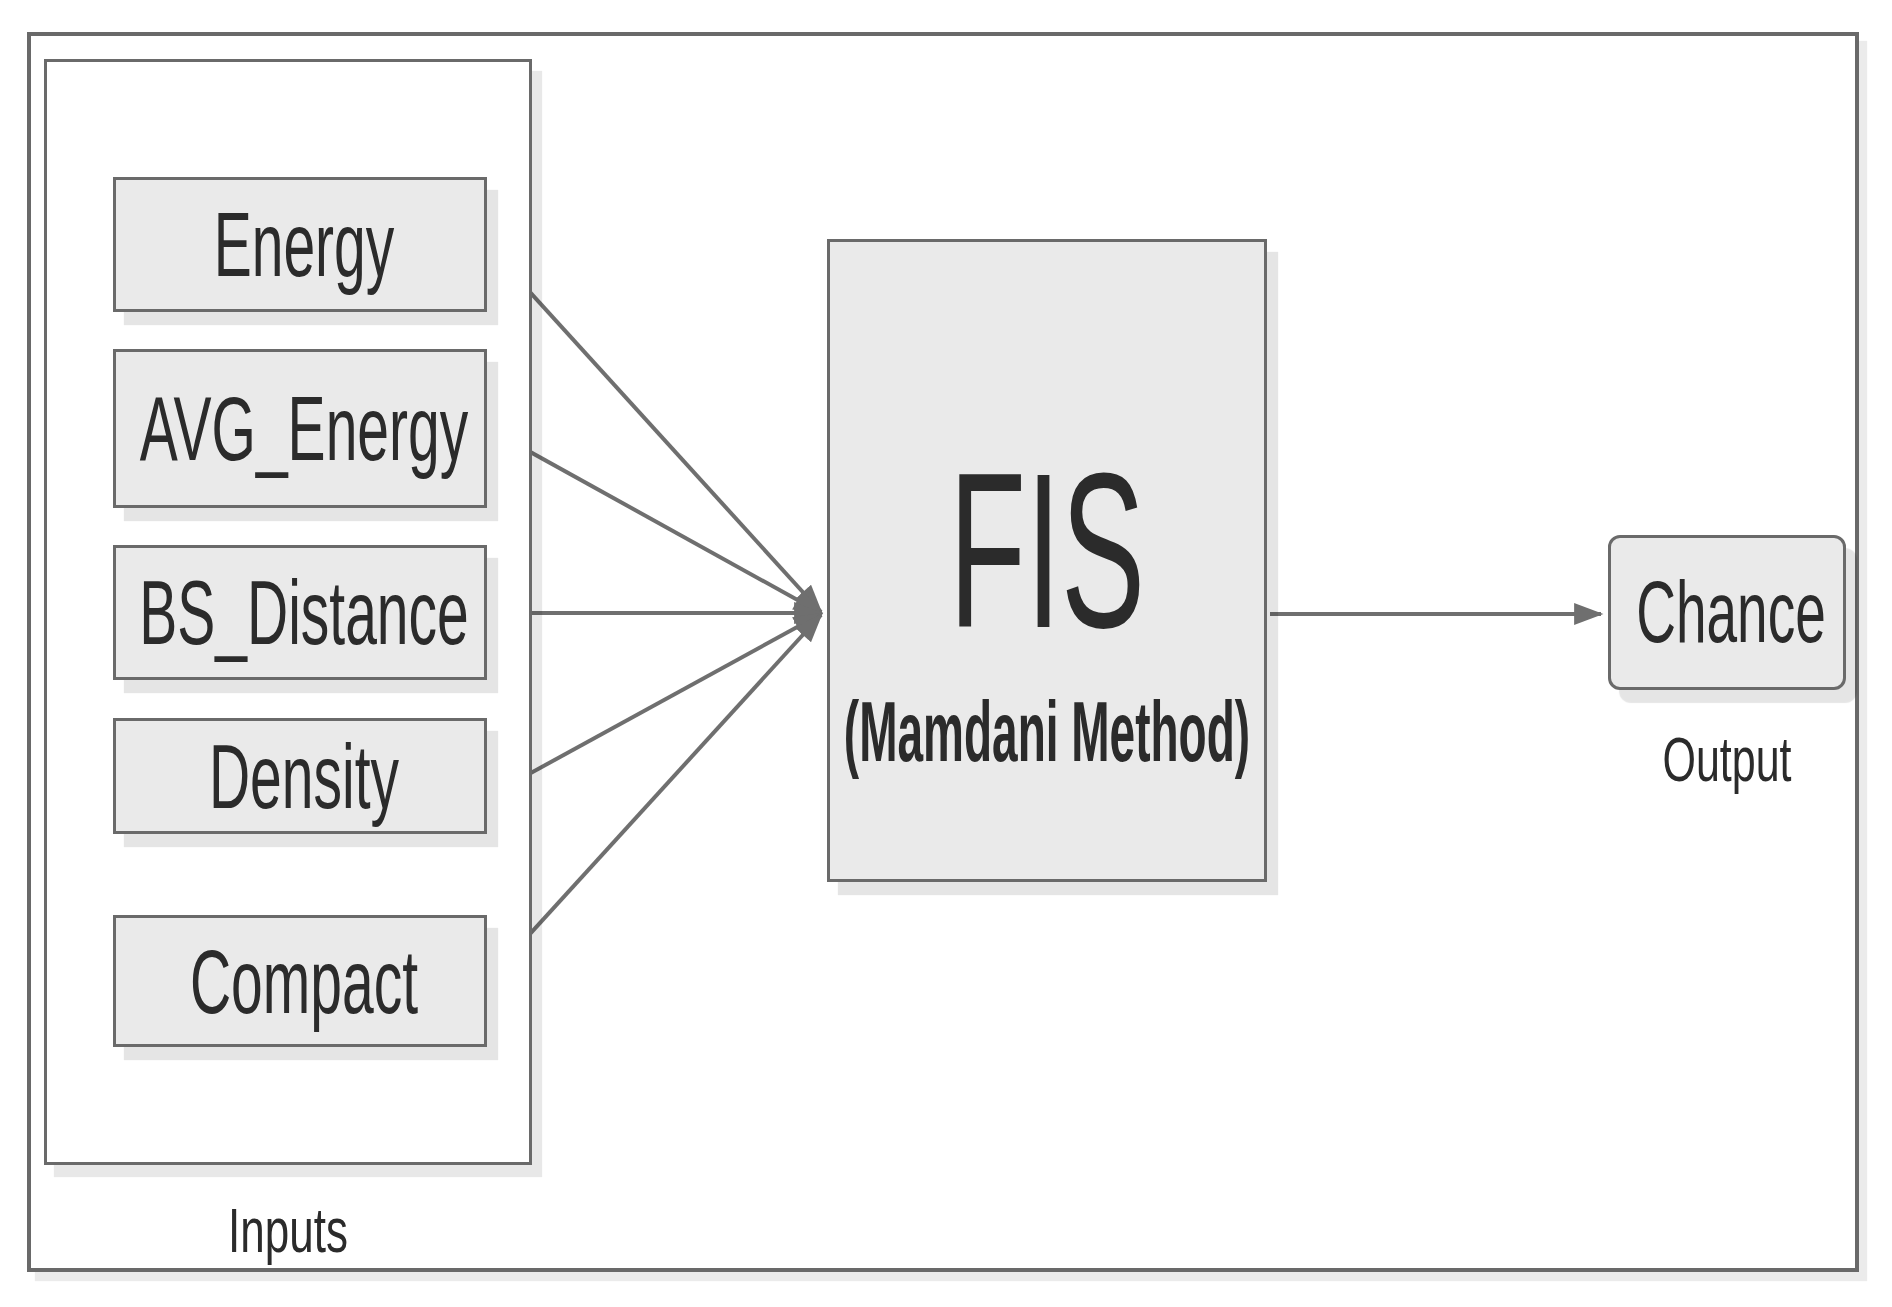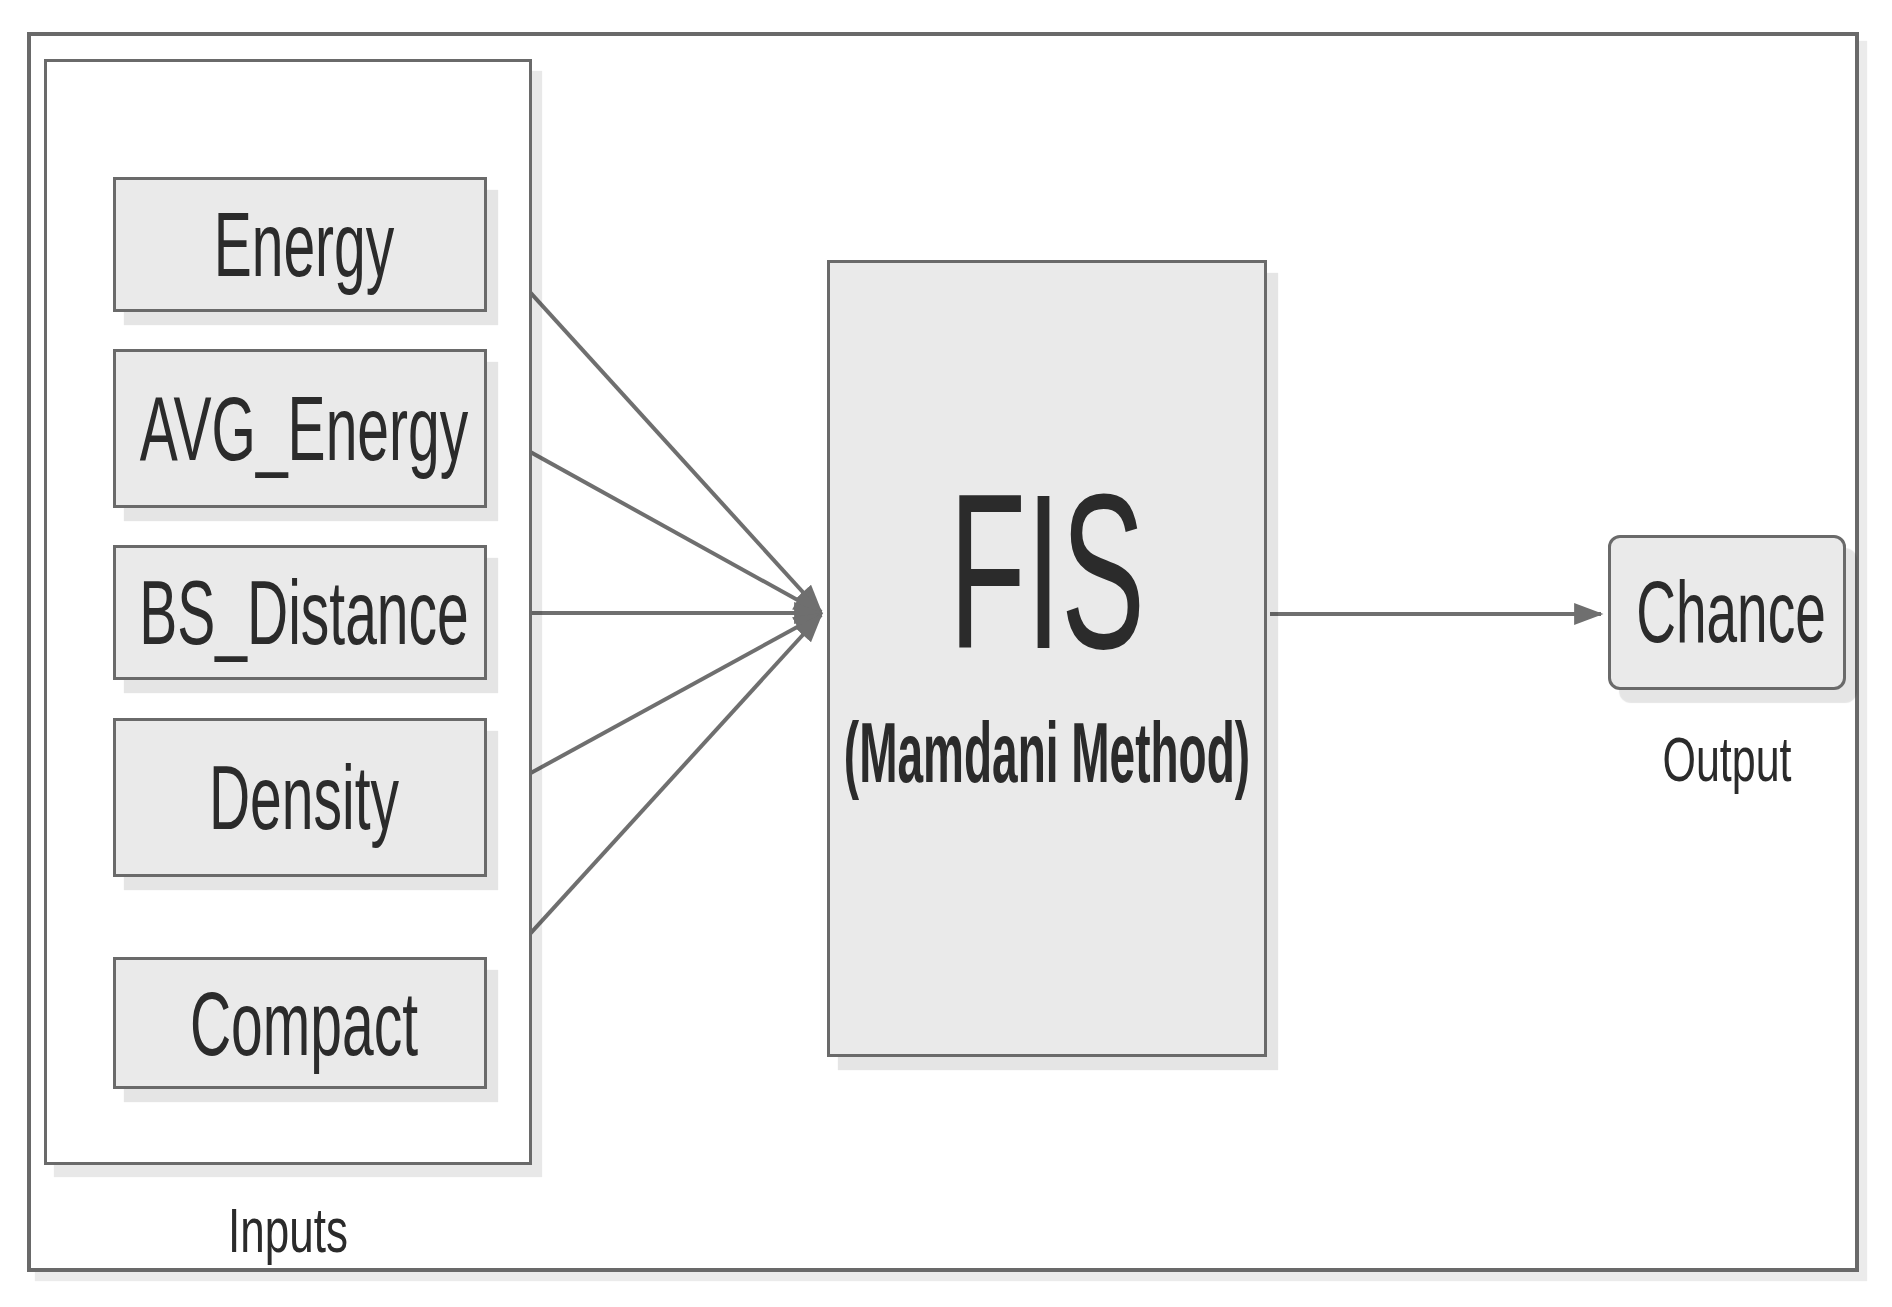"FIS" .fis-box { height: 797px -> 643px; top: 260px -> 239px }
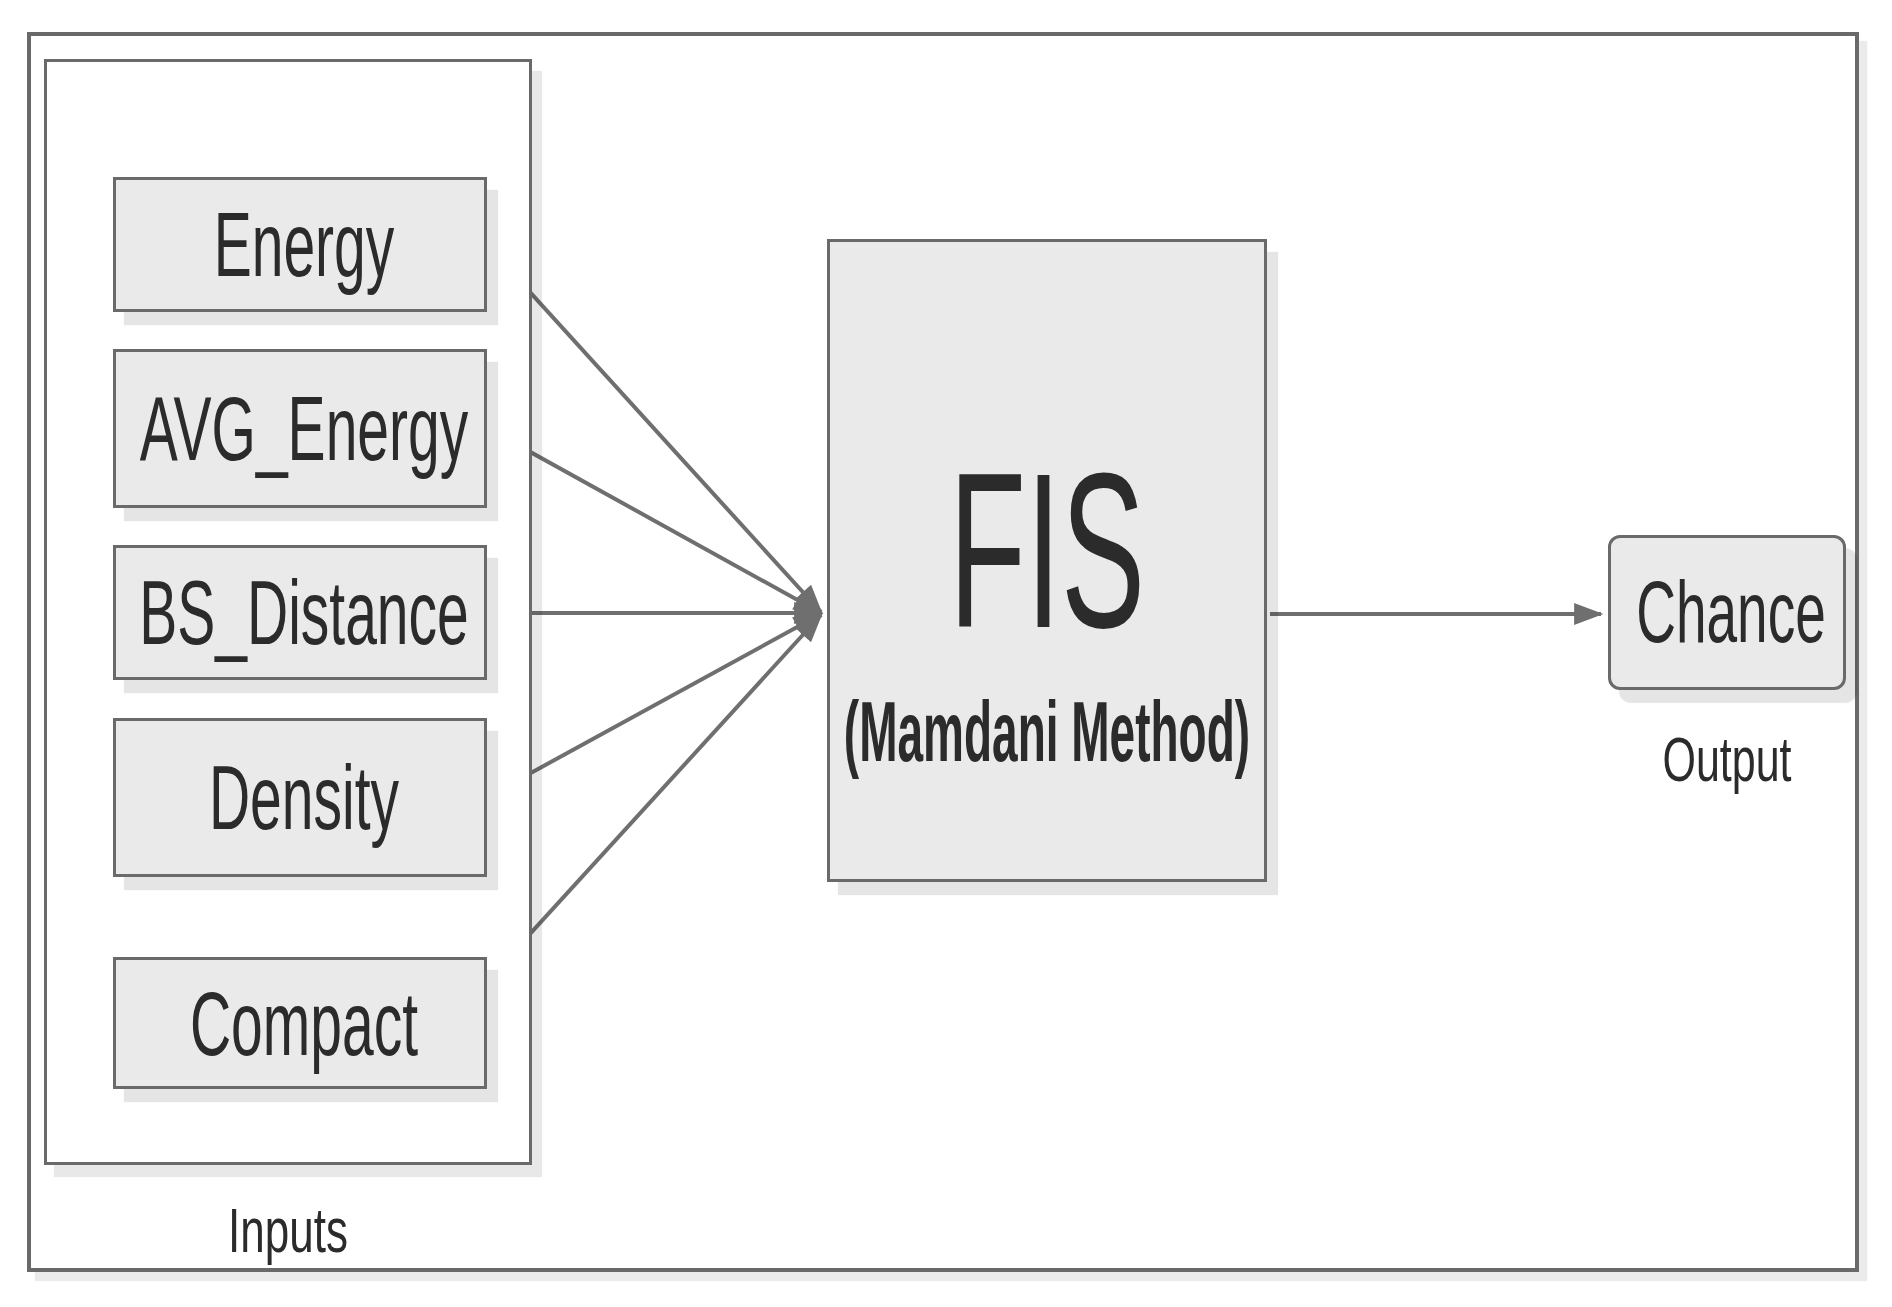"Density" .input-box:nth-of-type(4) { height: 159px -> 116px }
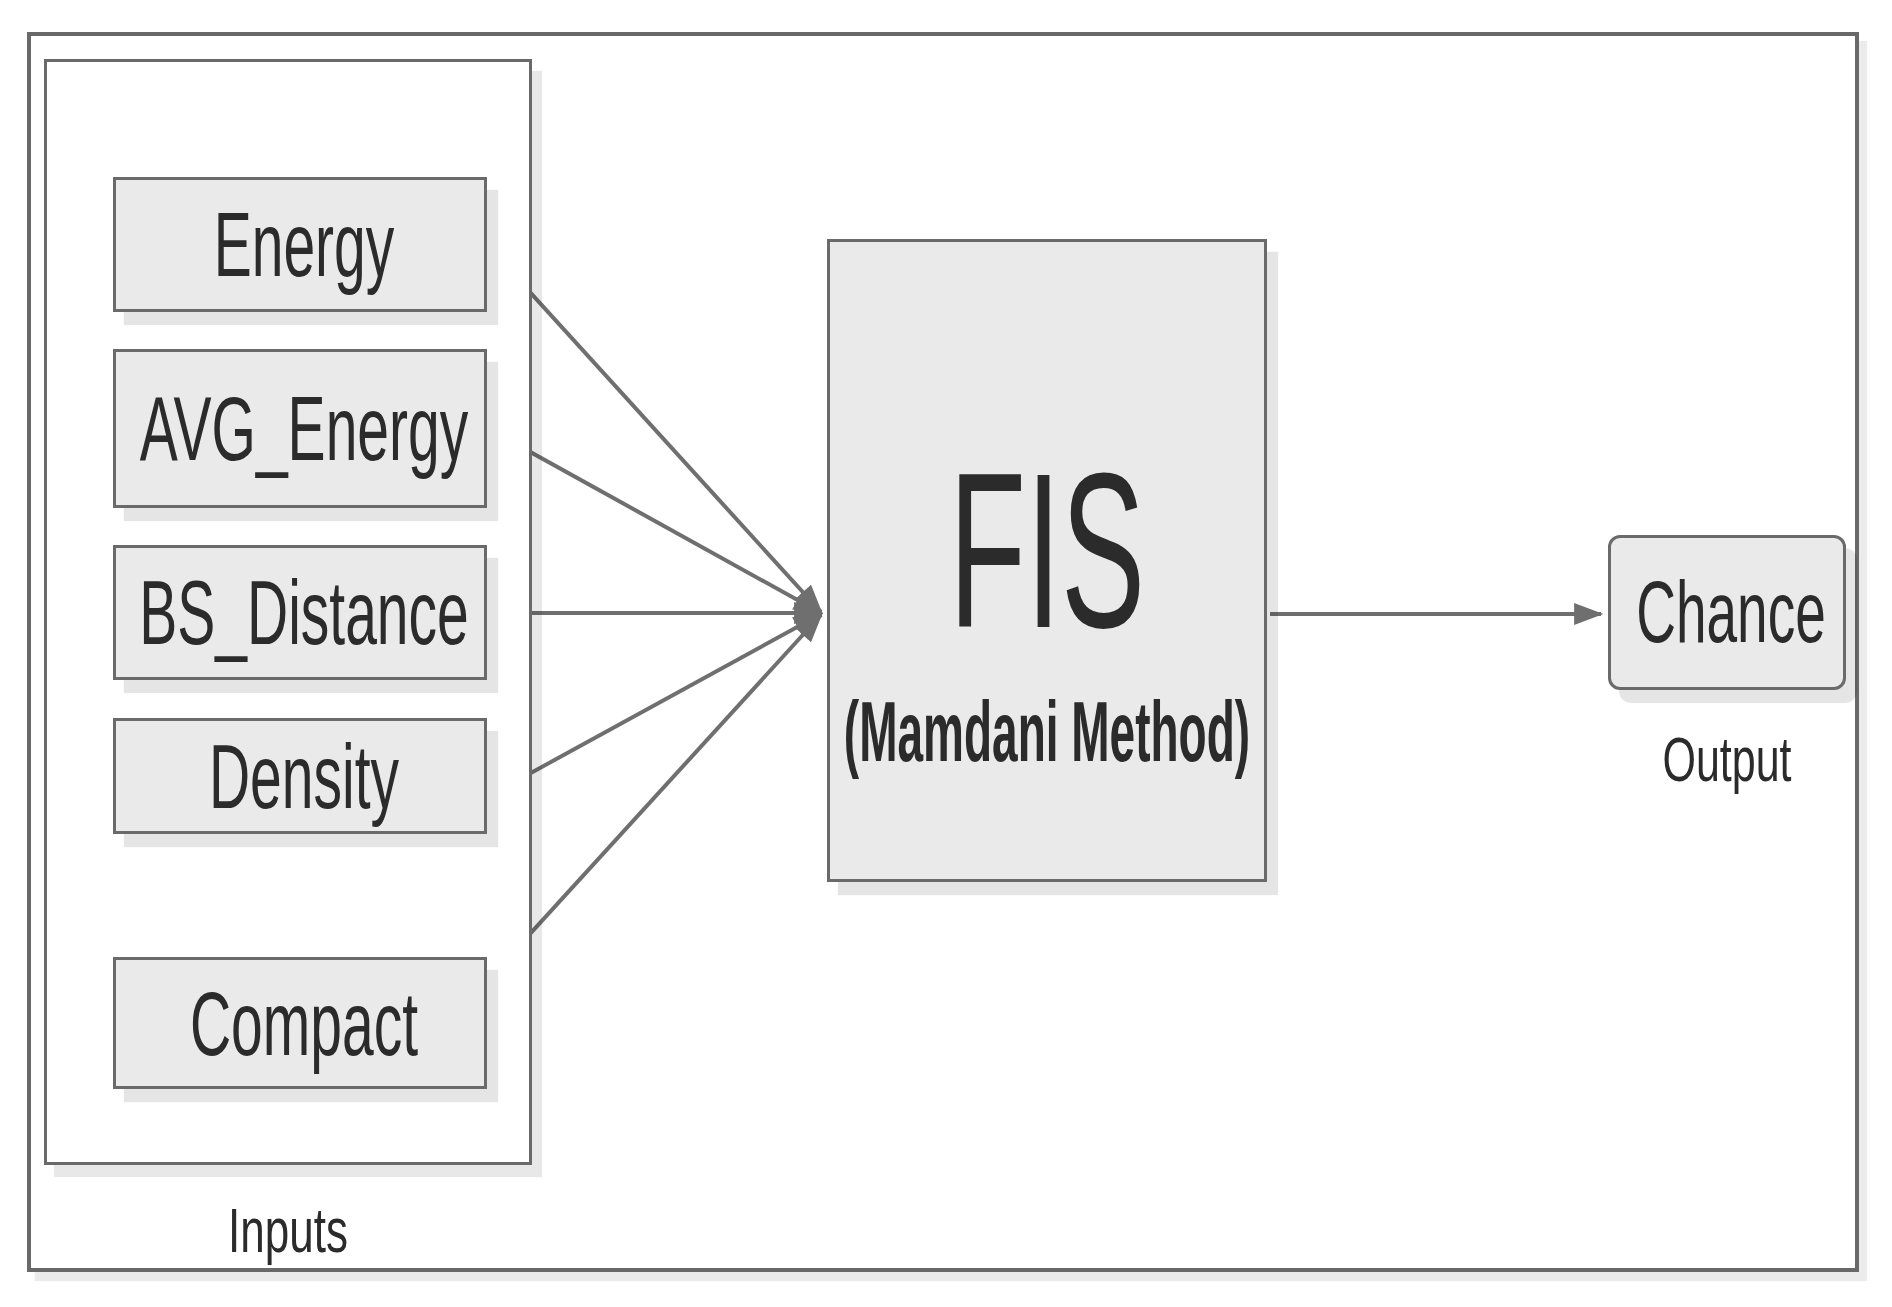"Compact" .input-box:nth-of-type(5) { margin-top: 42px -> none }
